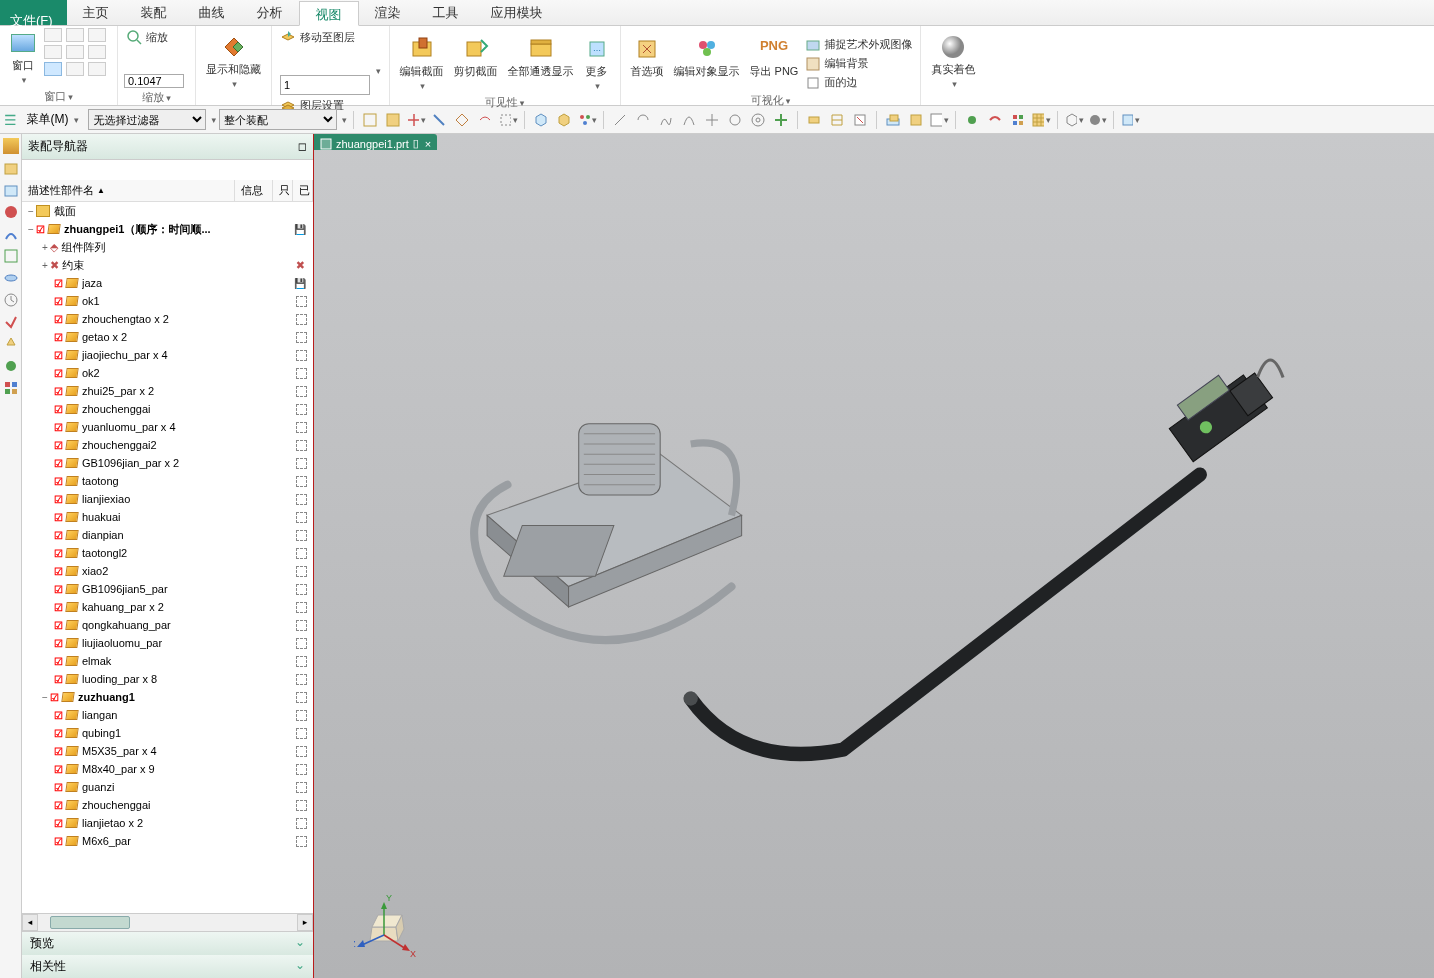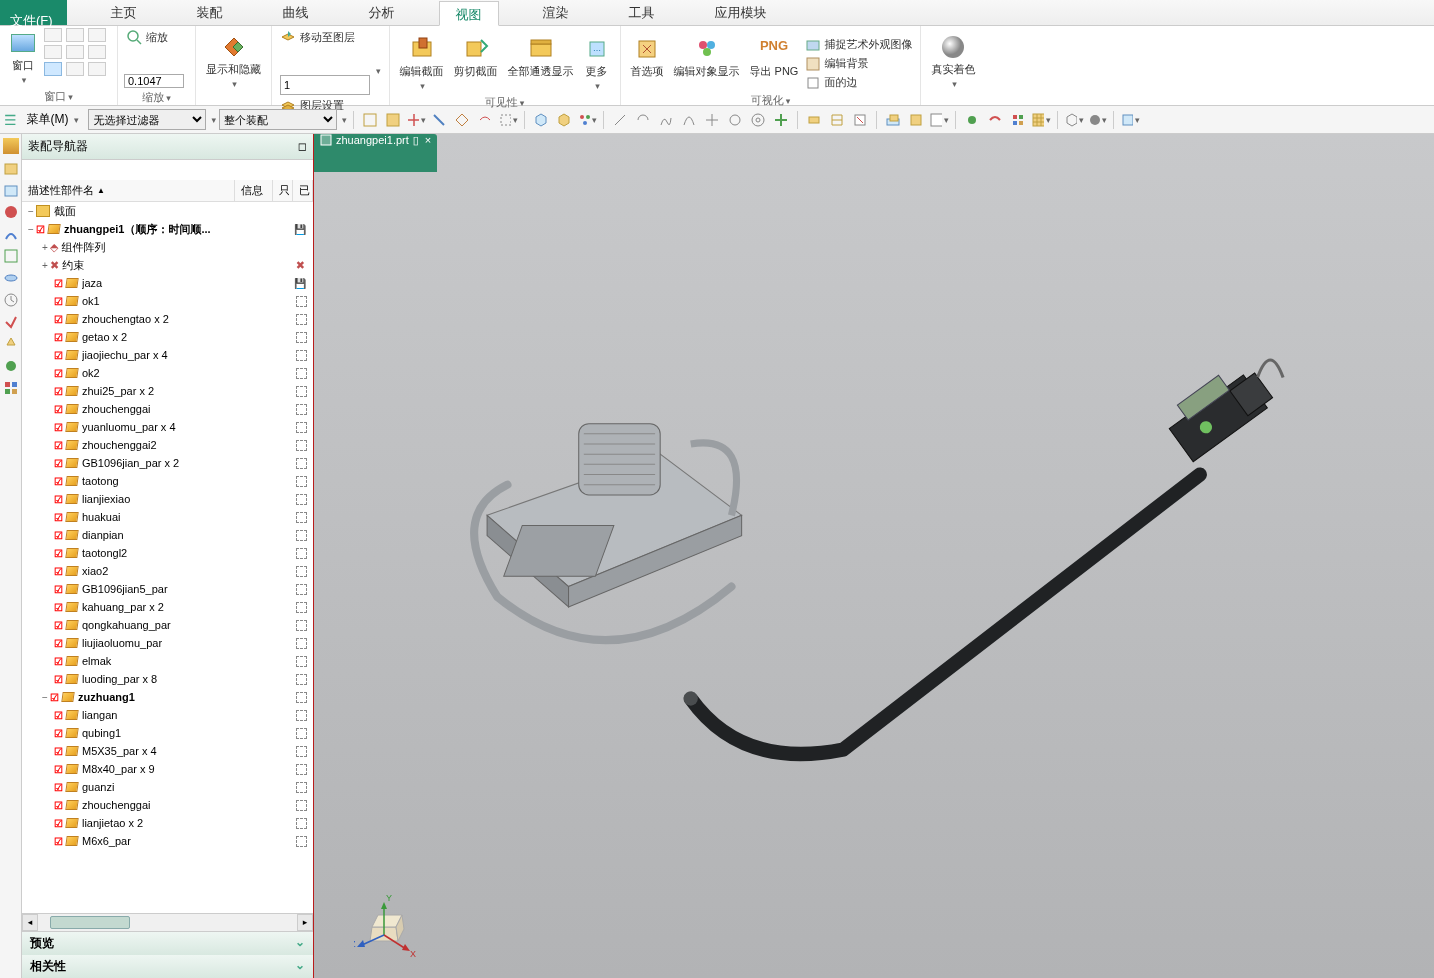"主页" .menubar .tab { margin-left: 28px -> none }
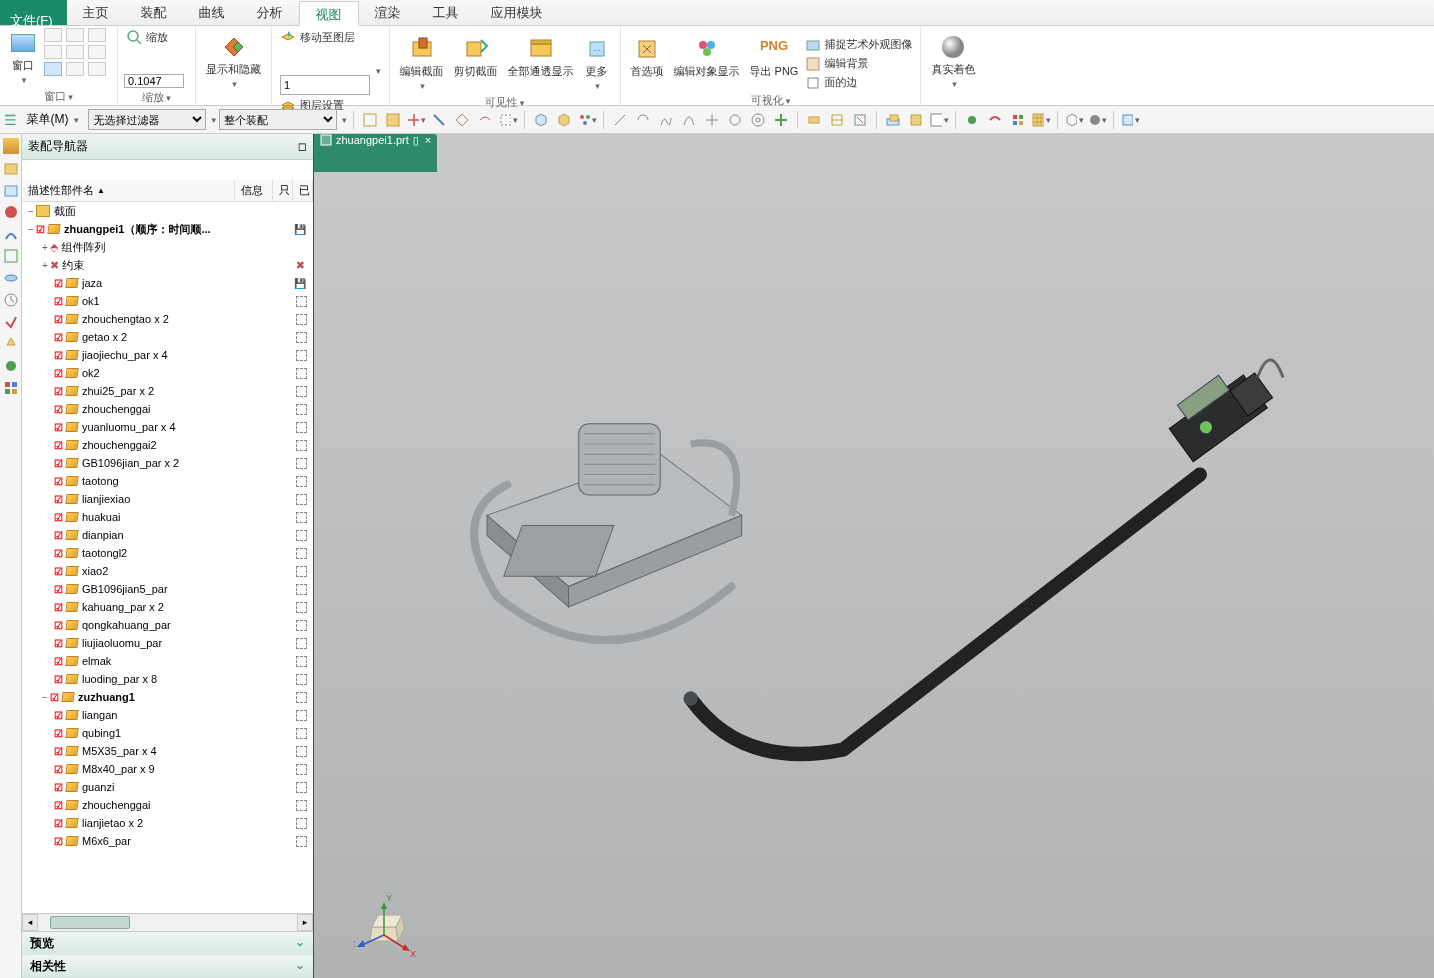"zhuangpei1.prt" .doc-tab { align-items: flex-start -> flex-end; height: 38px -> 16px }
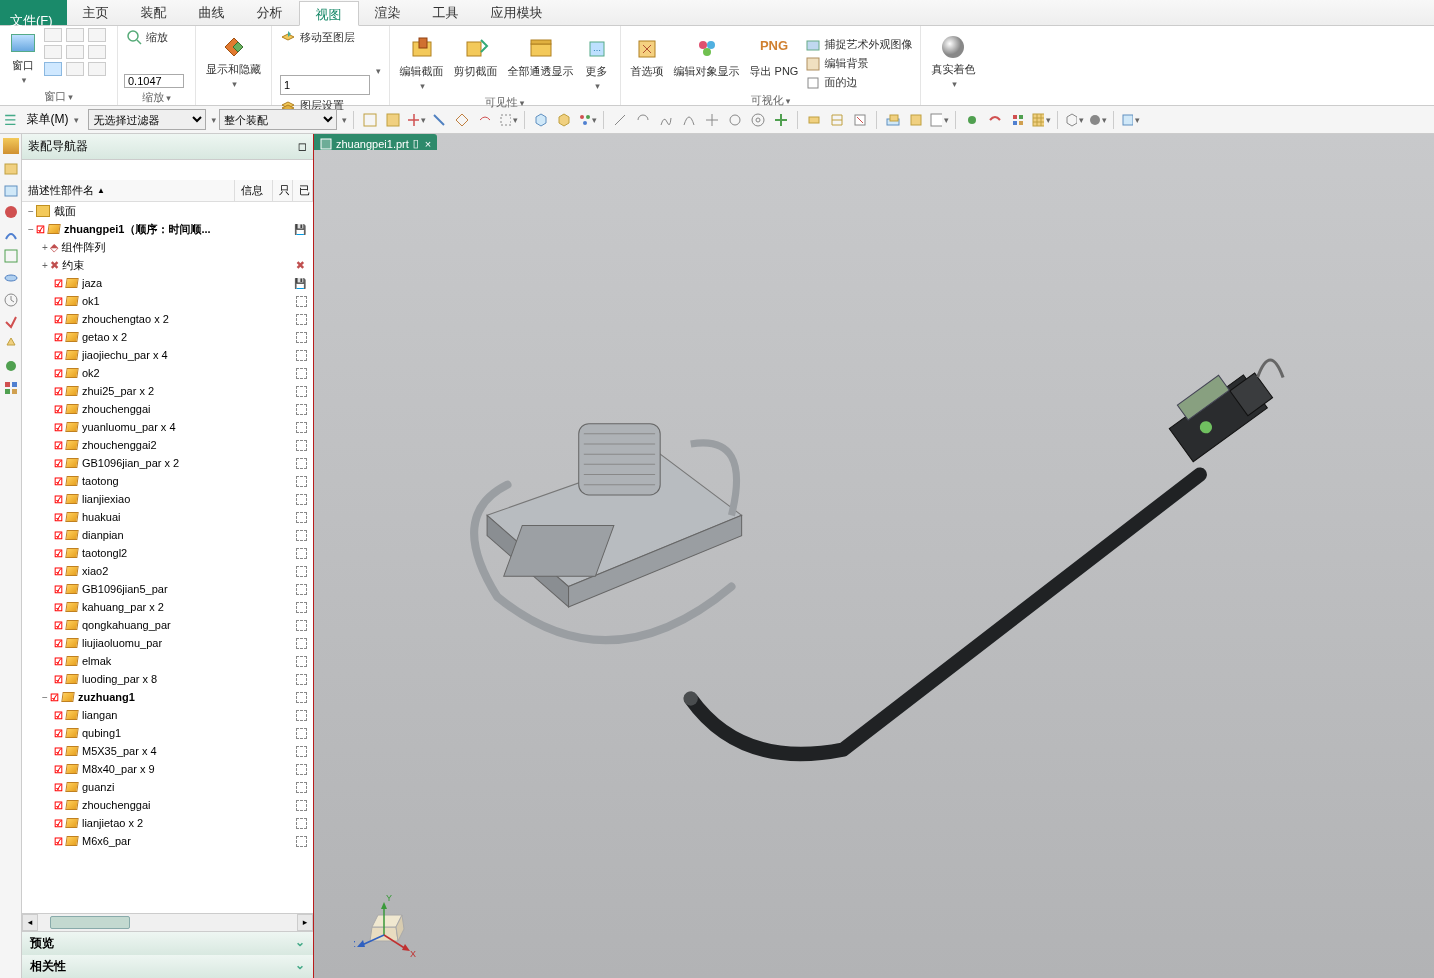"预览" .bottom-pane { font-weight: bold -> none }
